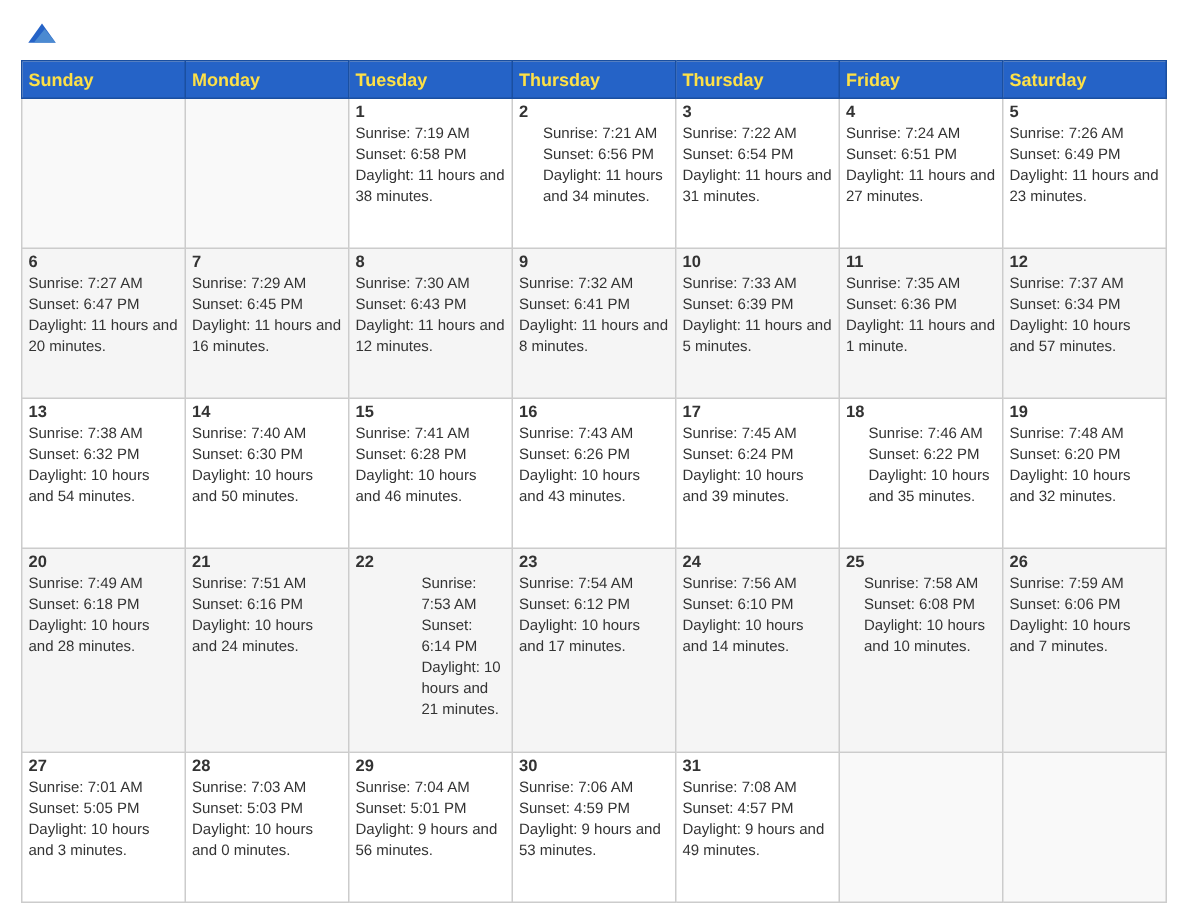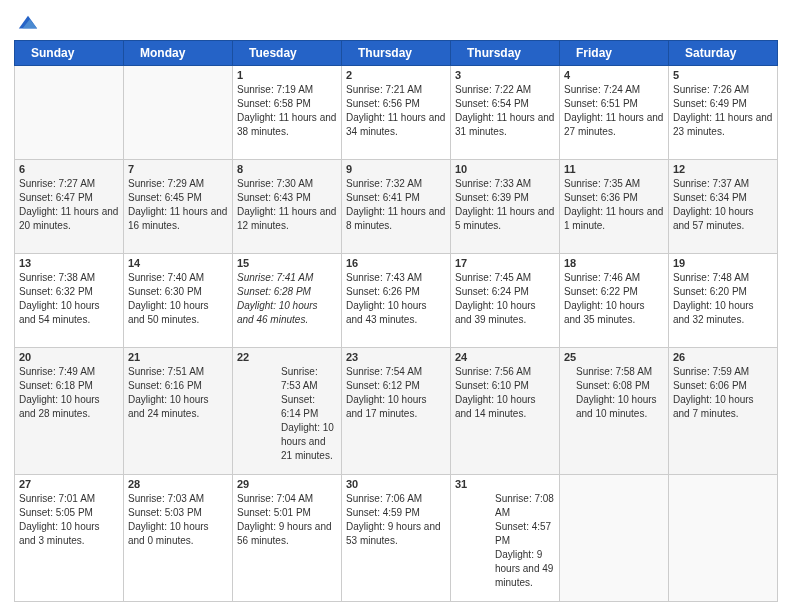"Sunday" .calendar th { color: #ffffff -> #fde047; padding: 5px 16px -> 5px 4px }
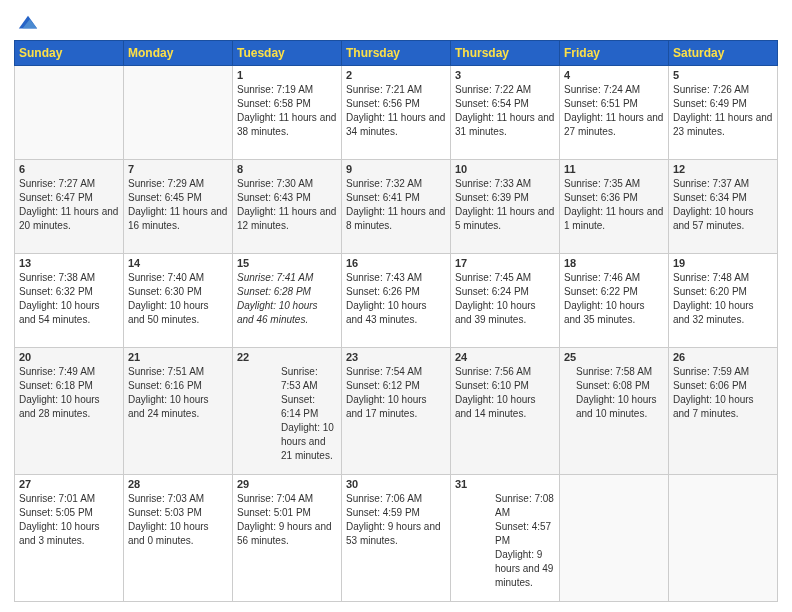"Sunrise: 7:21 AM" div.day-info { margin-left: none -> 16px }
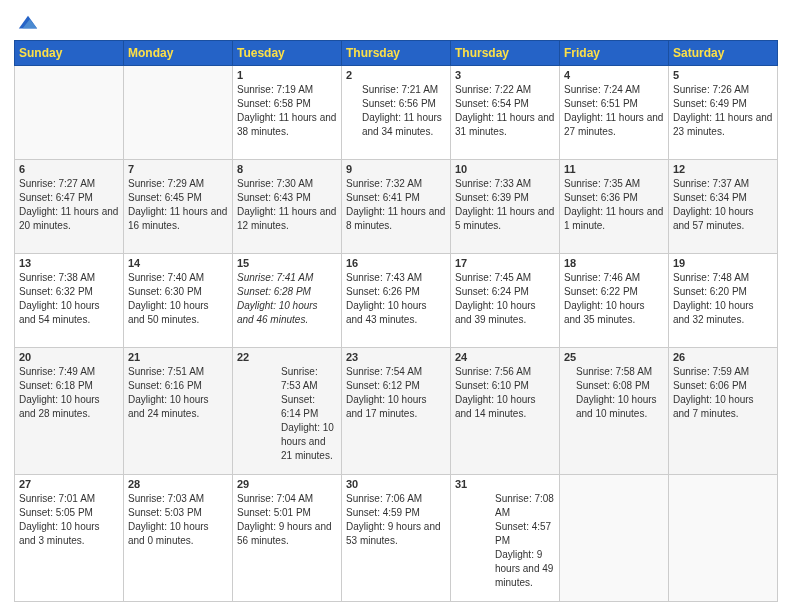"Sunrise: 7:41 AM" div.day-info { font-style: italic -> none }
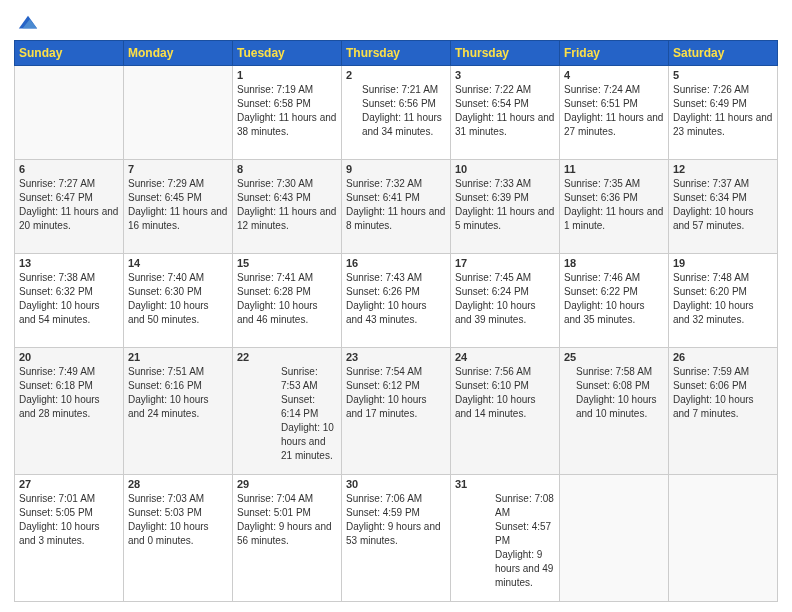"Sunrise: 7:46 AM" div.day-info { margin-left: none -> 15px }
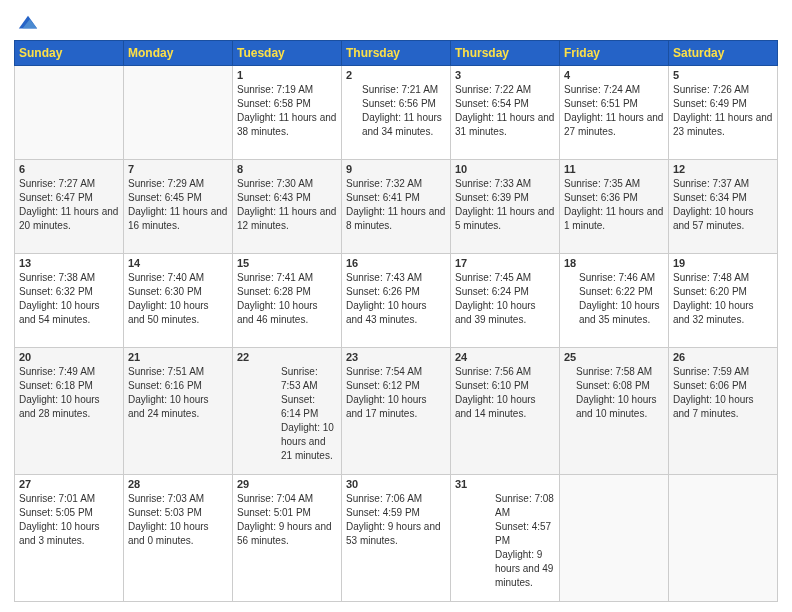"Sunrise: 7:08 AM" div.day-info { margin-left: 40px -> none }
